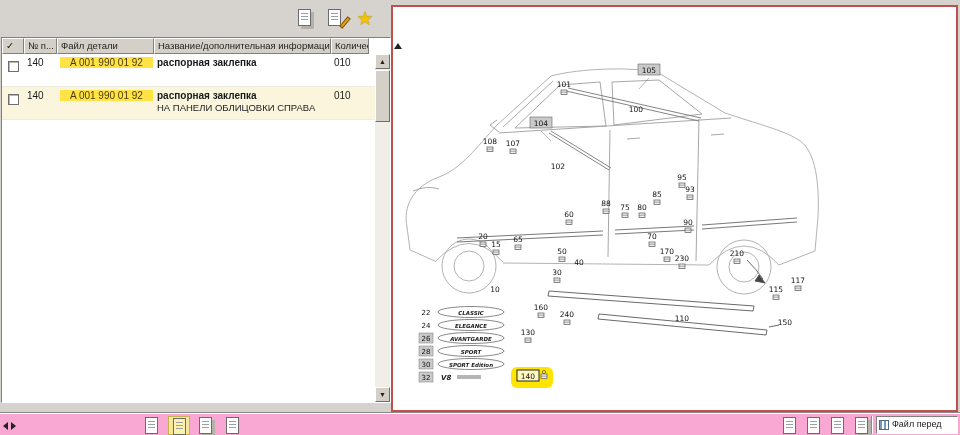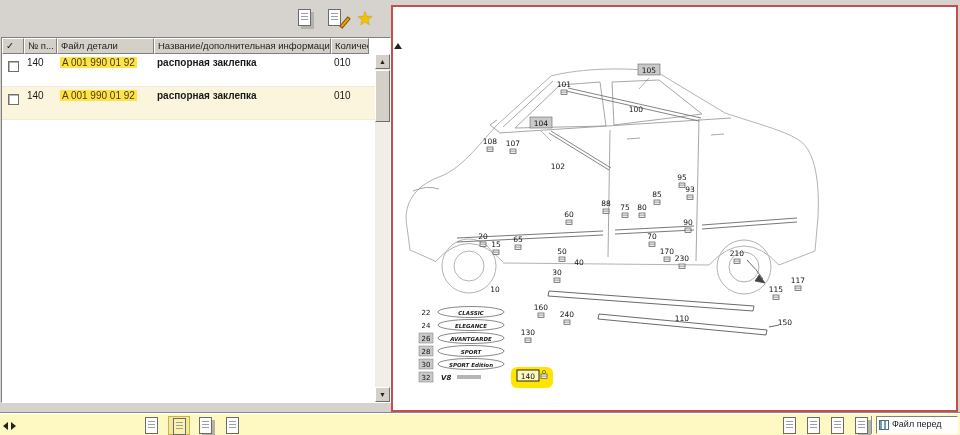"A 001 990 01 92" .part-hl { padding: 0 2px -> 0 10px }
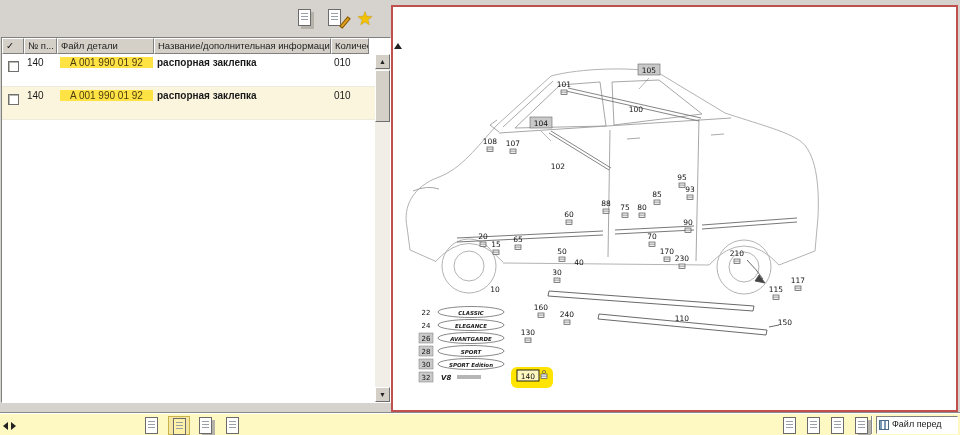"НА ПАНЕЛИ ОБЛИЦОВКИ СПРАВА" div.pinfo { html: none -> <div>НА ПАНЕЛИ ОБЛИЦОВКИ СПРАВА</div> }
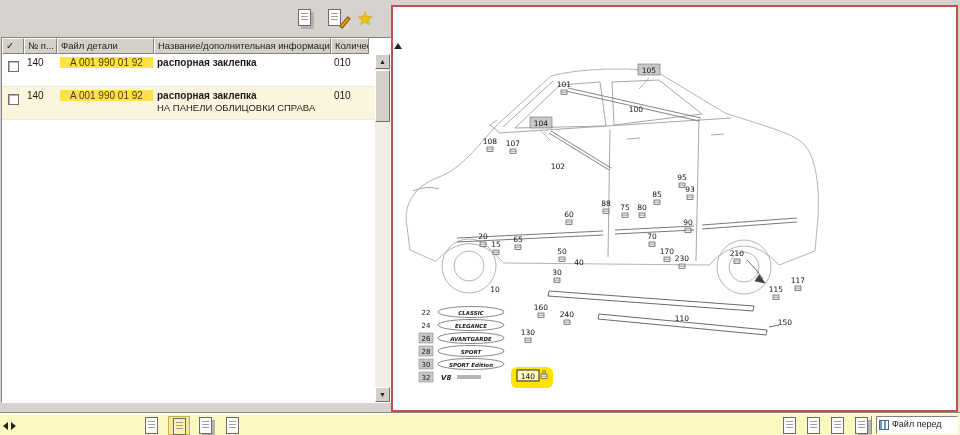"Файл перед" .bottom-bar { background: #fef9c3 -> #f9a8d4 }
